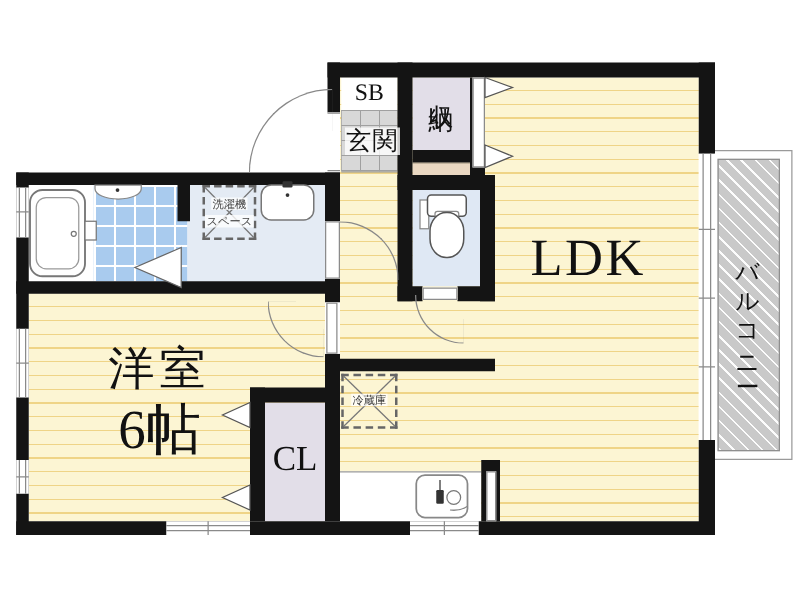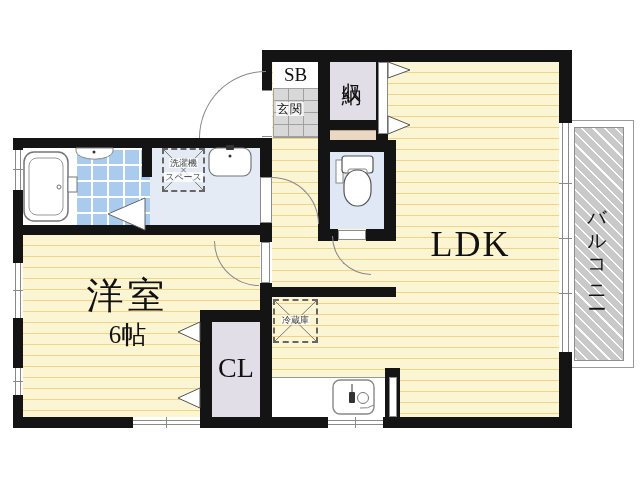"玄関" div.lbl { font-size: 12px -> 20px }
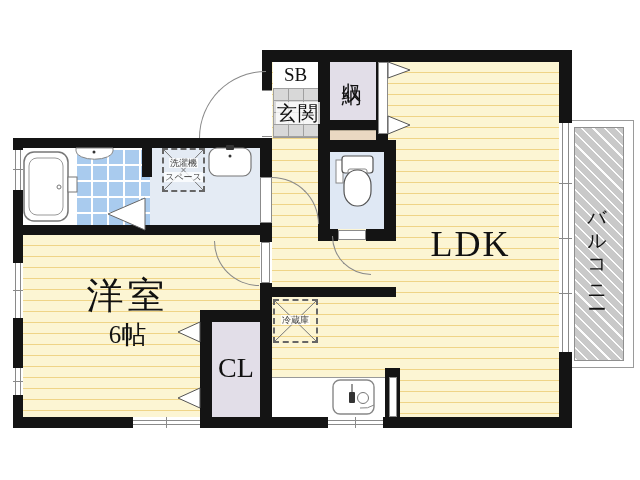"LDK" div.lbl { font-size: 36px -> 42px; margin-top: 40px -> none }
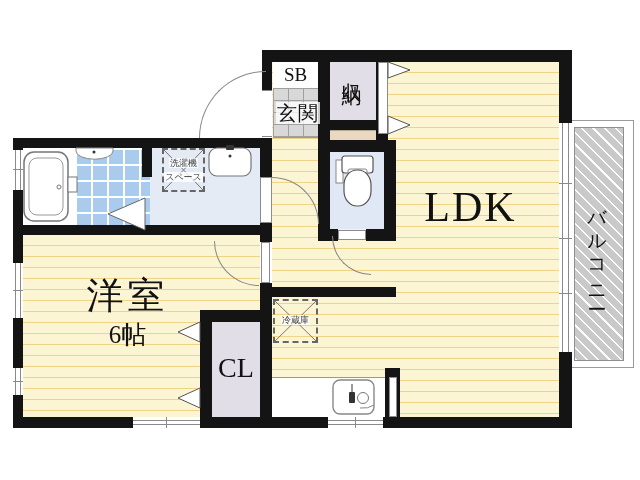"6帖" div.lbl { font-size: 25px -> 44px }
